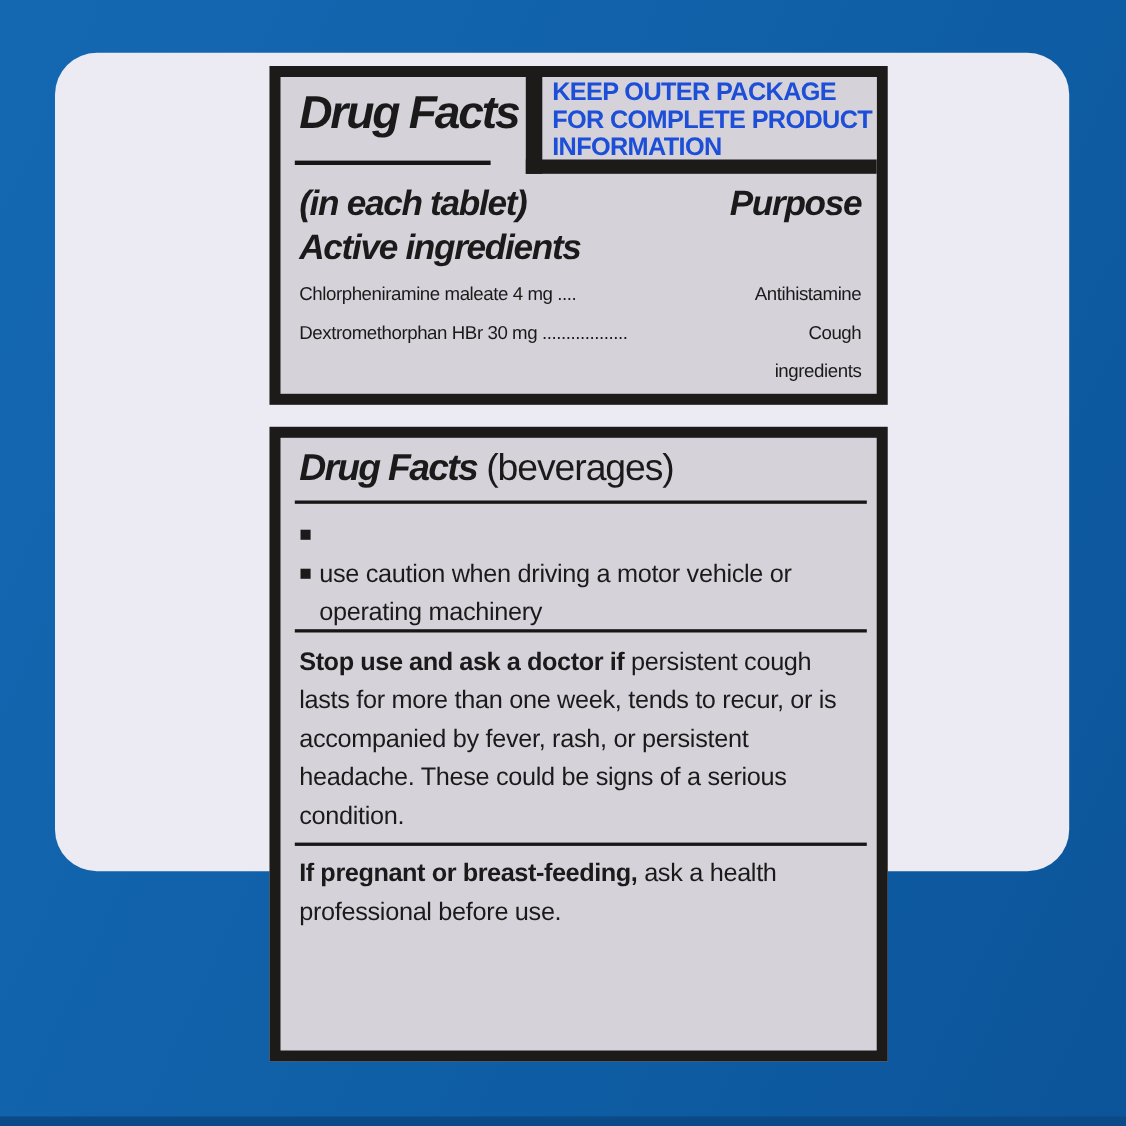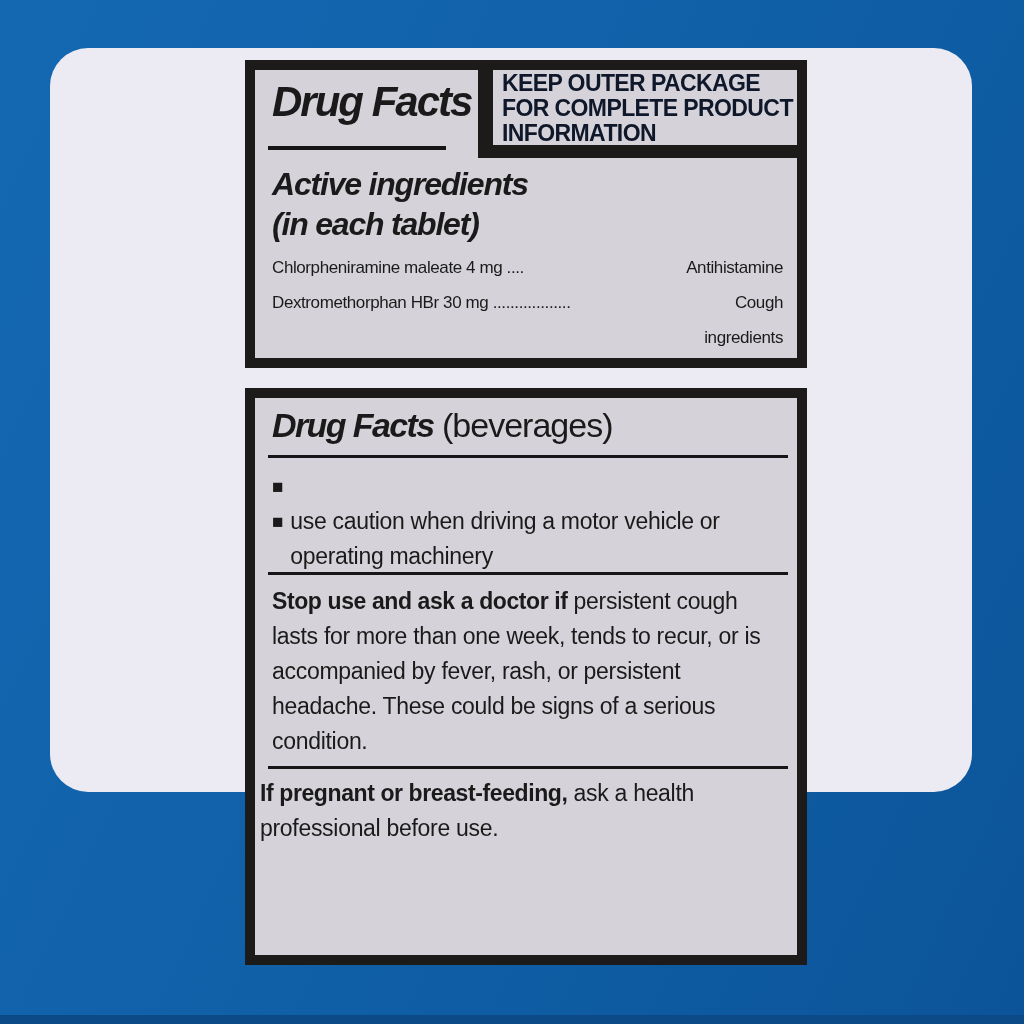"KEEP OUTER PACKAGE" .notice-cell { color: #0f172a -> #1d4ed8 }
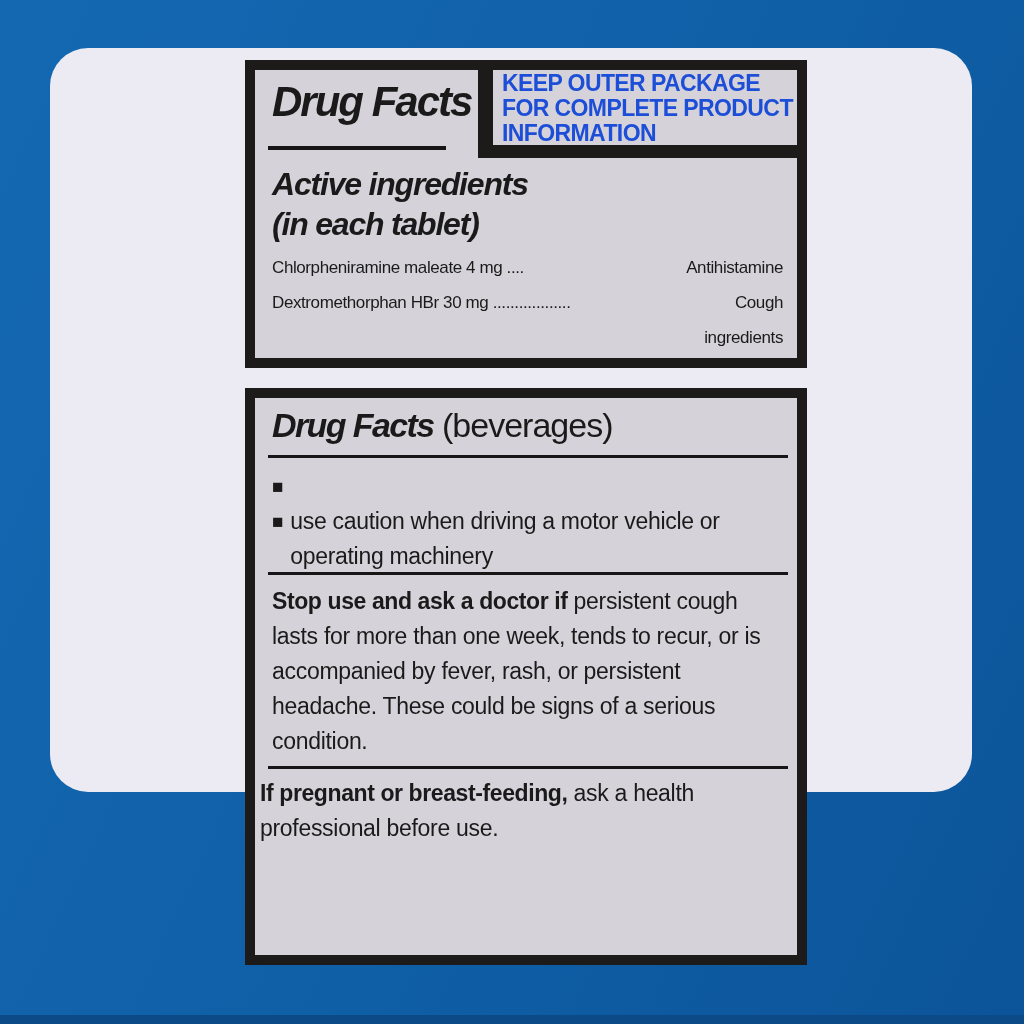"Purpose" div { html: none -> <div>Purpose</div> }
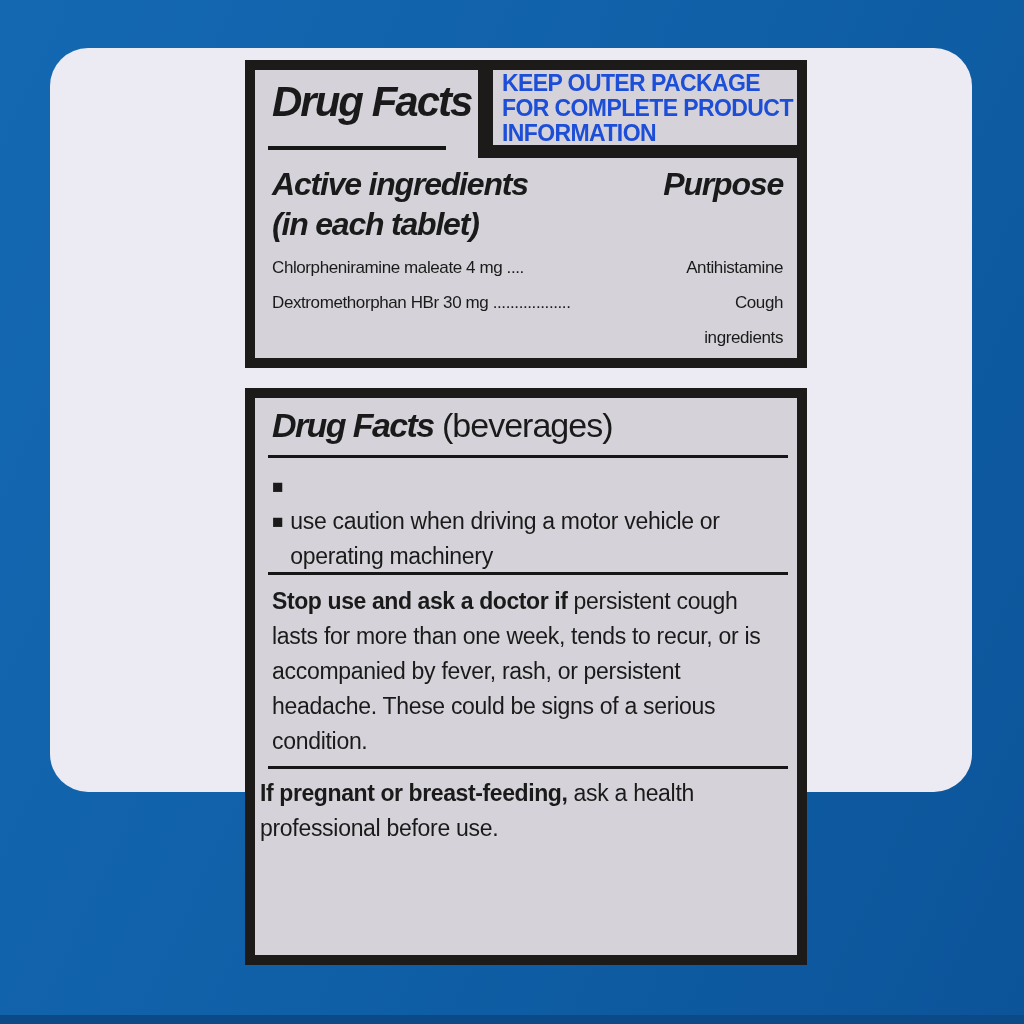"Active ingredients" div { order: before "(in each tablet)" -> after "(in each tablet)" }
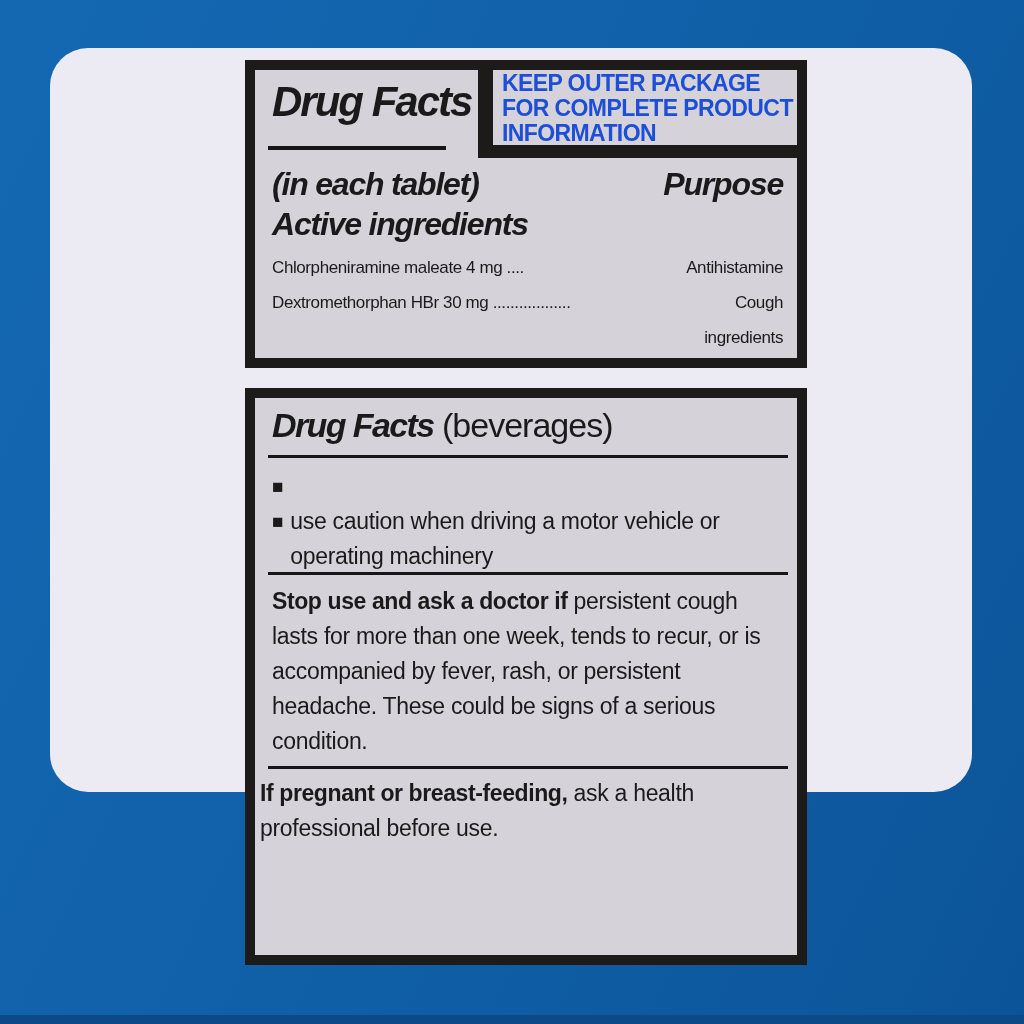"If pregnant or breast-feeding, ask" .preg-section { left: 5px -> 17px }
